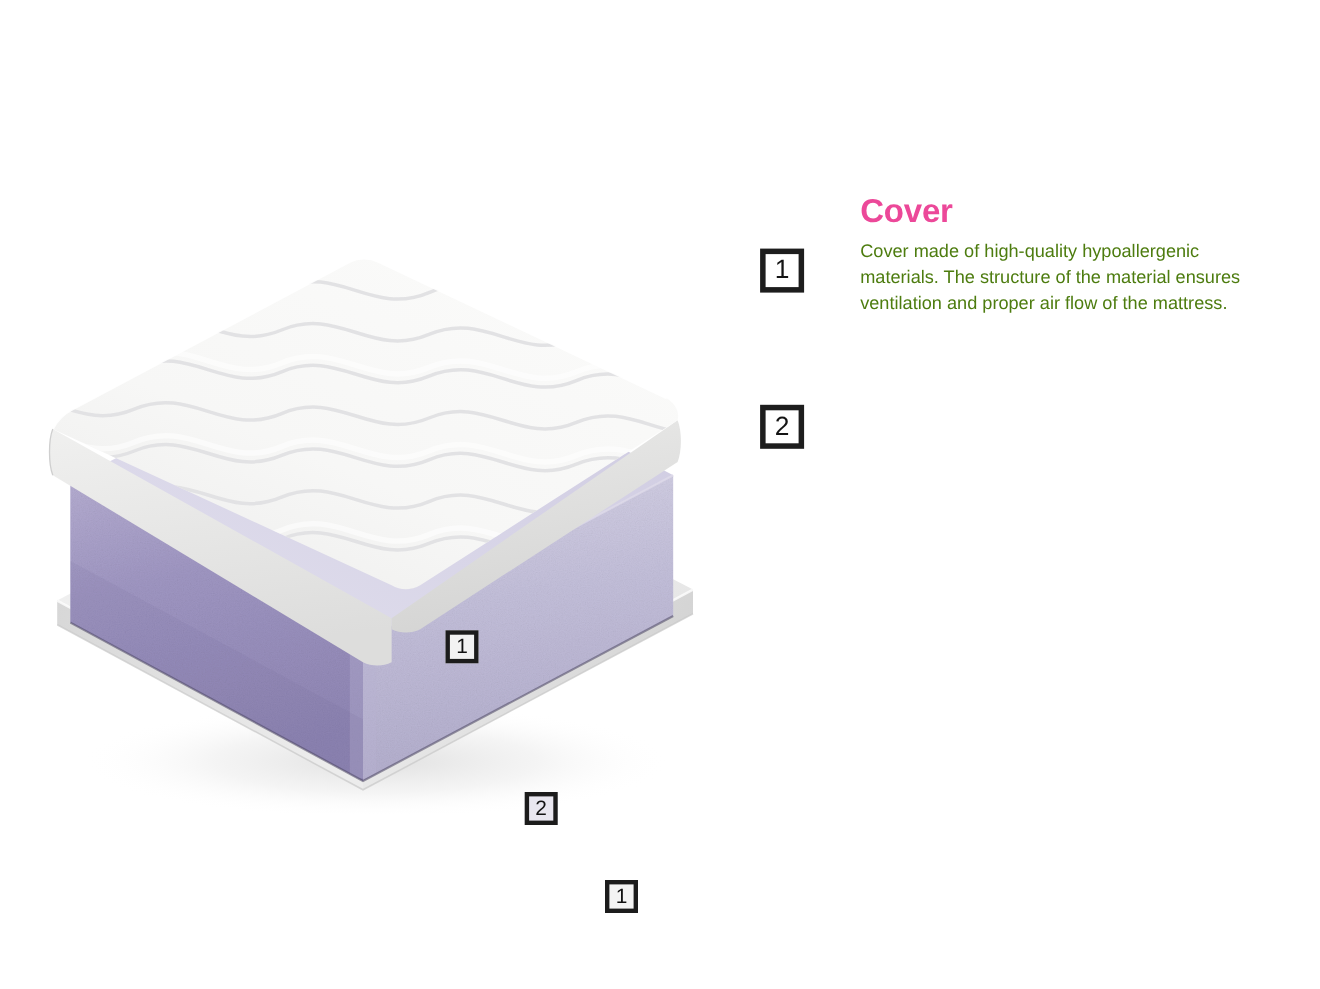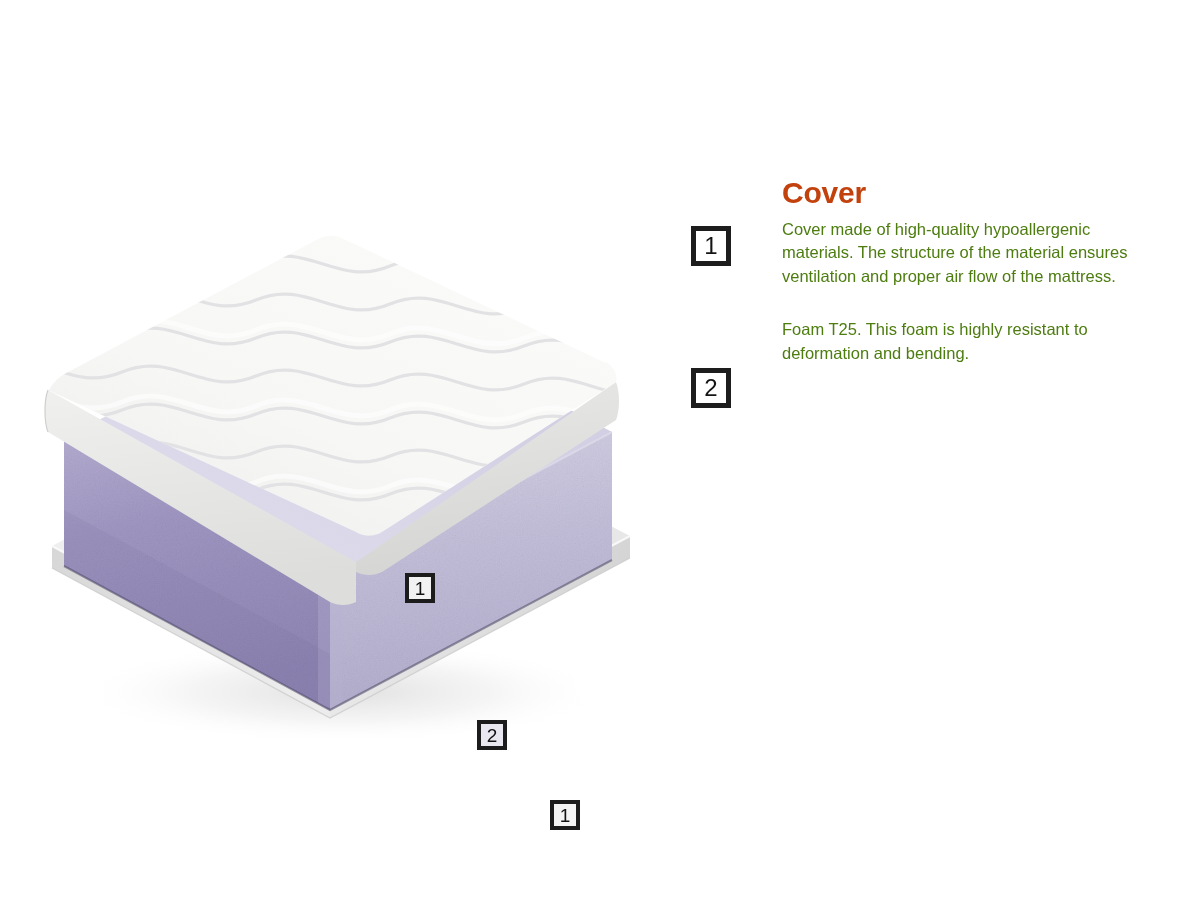"Cover" .legend-title { color: #c2410c -> #ec4899 }
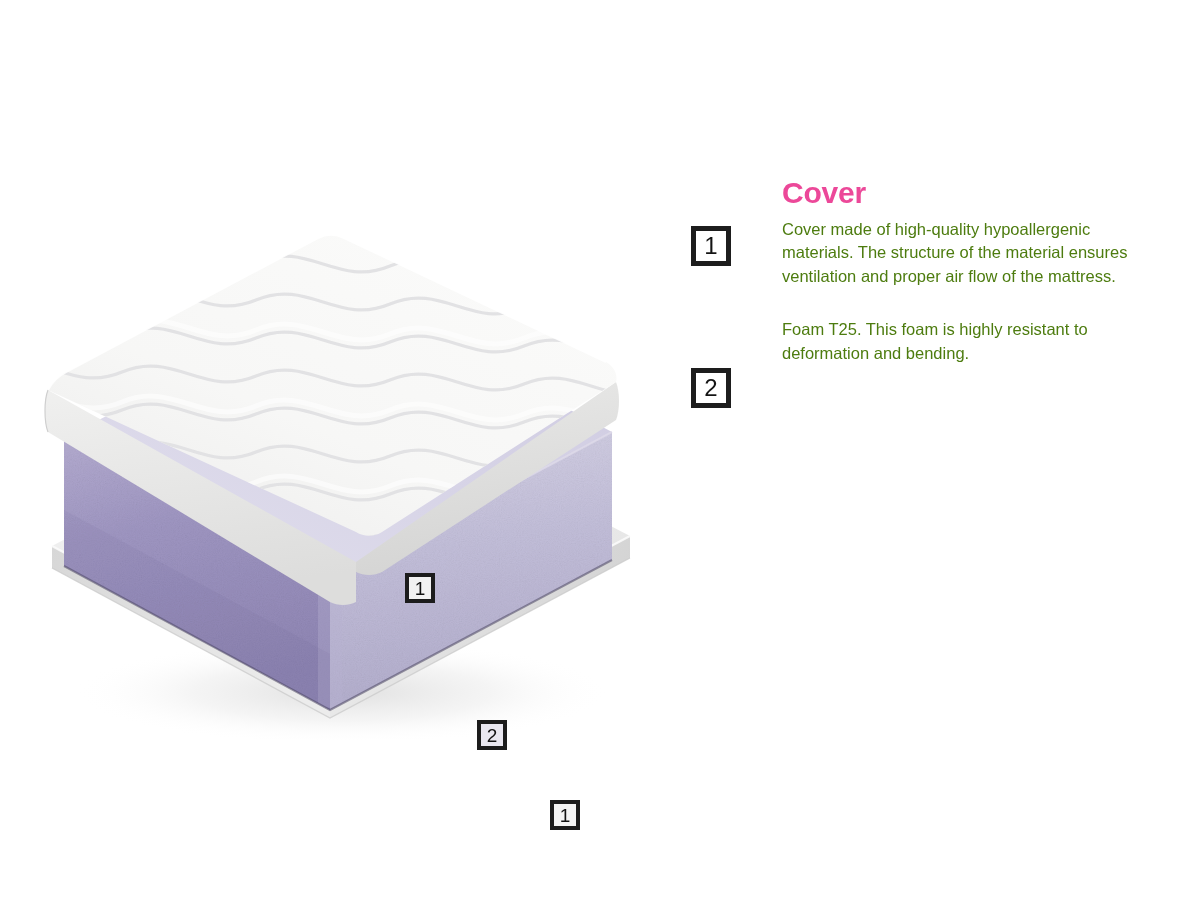"Foam T25. This foam is" p.legend-text { html: <p>Foam T25. This foam is highly resistant to deformation and bending.</p> -> none }
